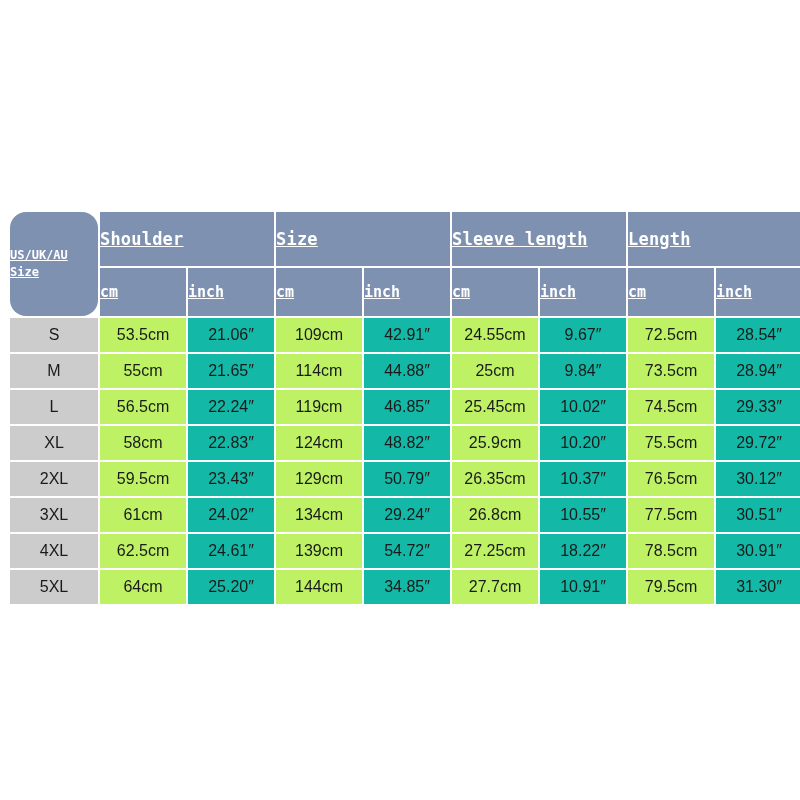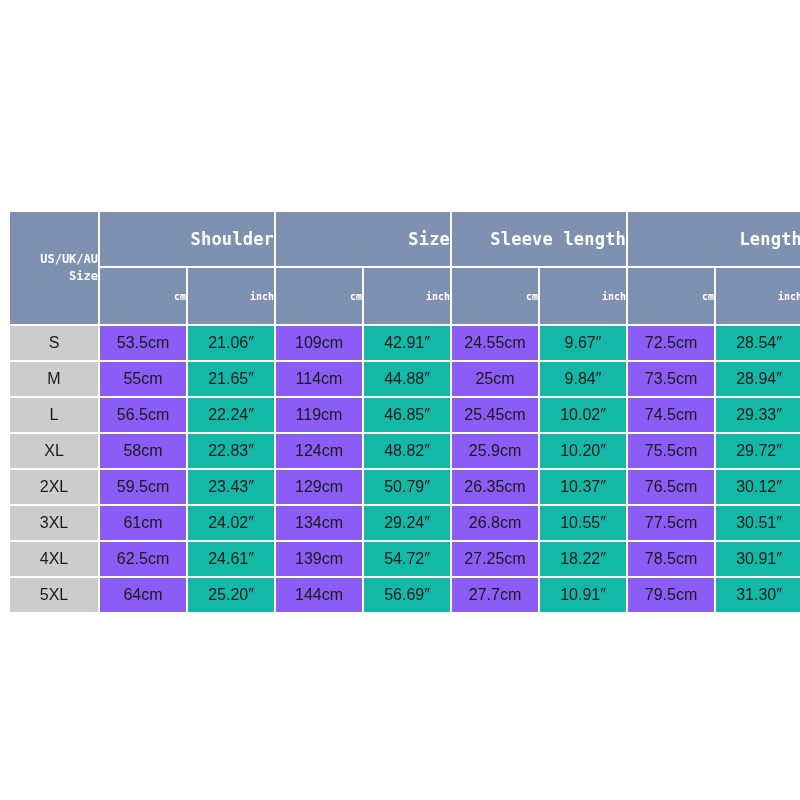"Shoulder" table.size-chart th { text-align: right -> left; text-decoration: none -> underline }
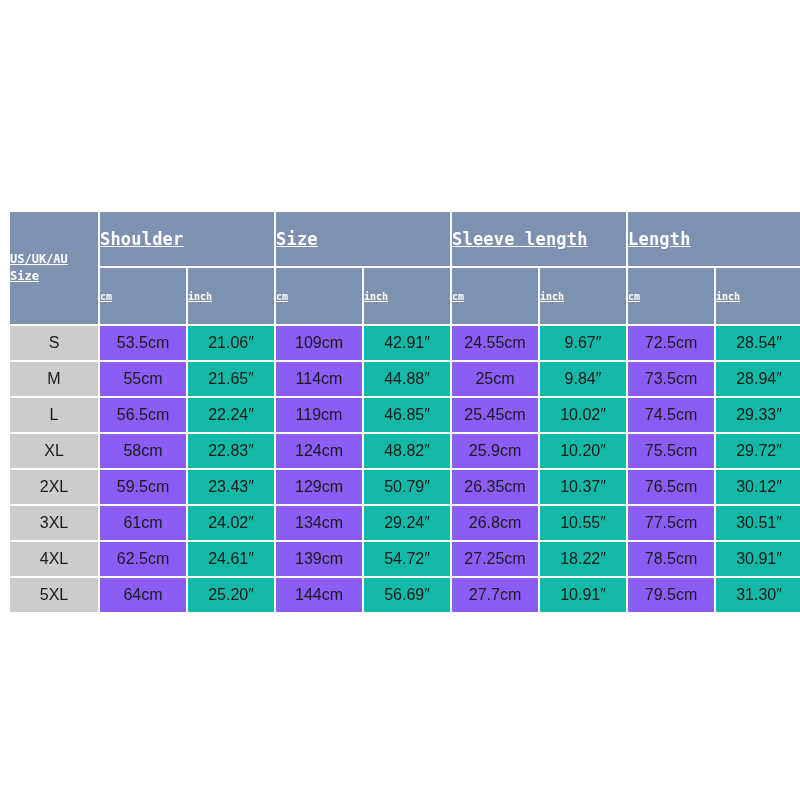"US/UK/AU" th.size-head { border-radius: none -> 16px }
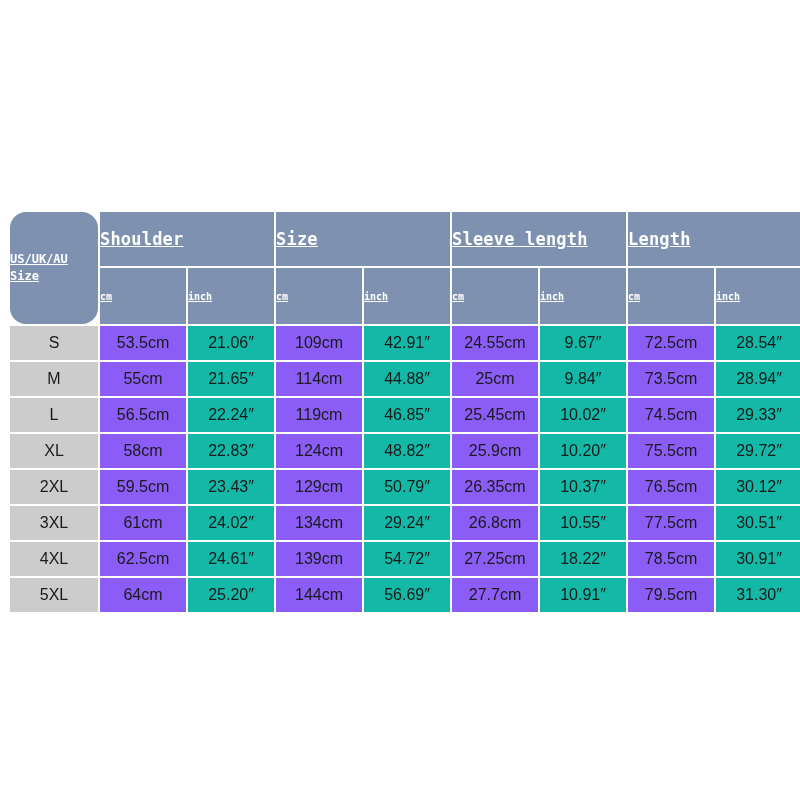"cm" th.unit { font-size: 10px -> 15px; height: 56px -> 48px }
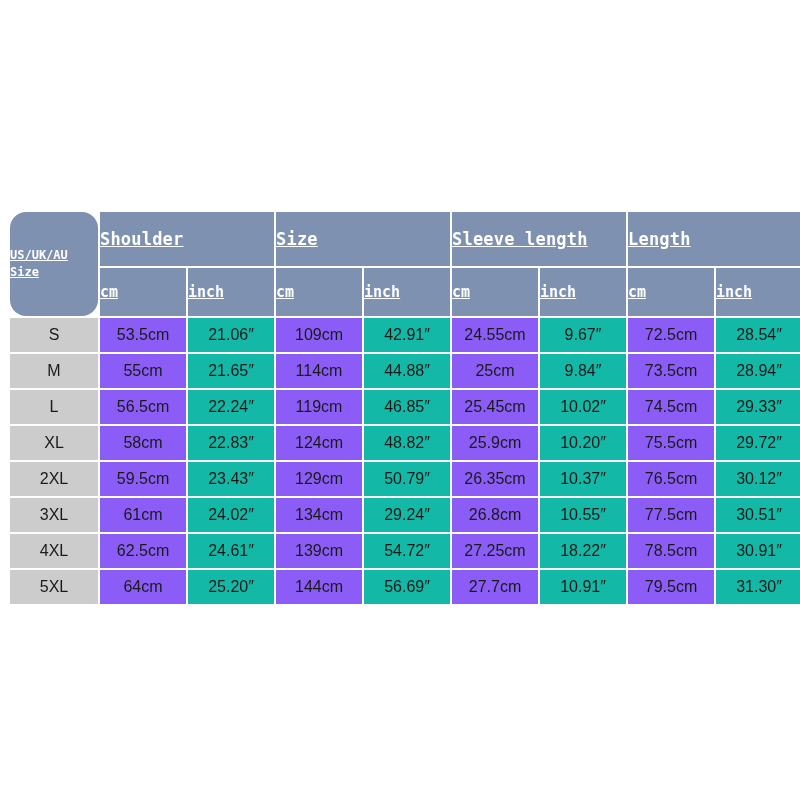"53.5cm" td.cm { background: #8b5cf6 -> #bef264 }
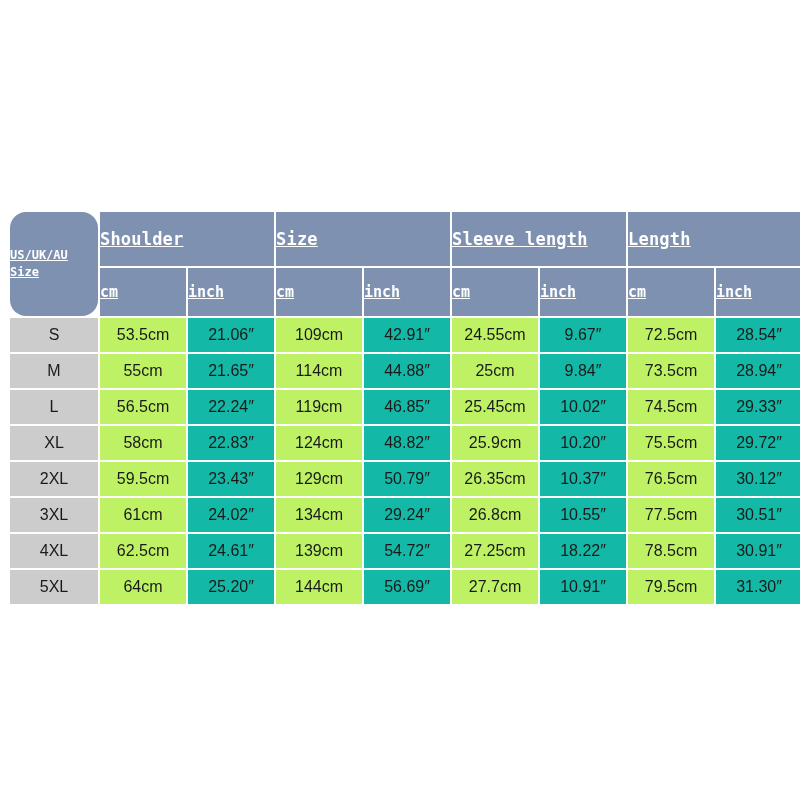"56.69″" td.inch { text: 56.69 -> 34.85 }
